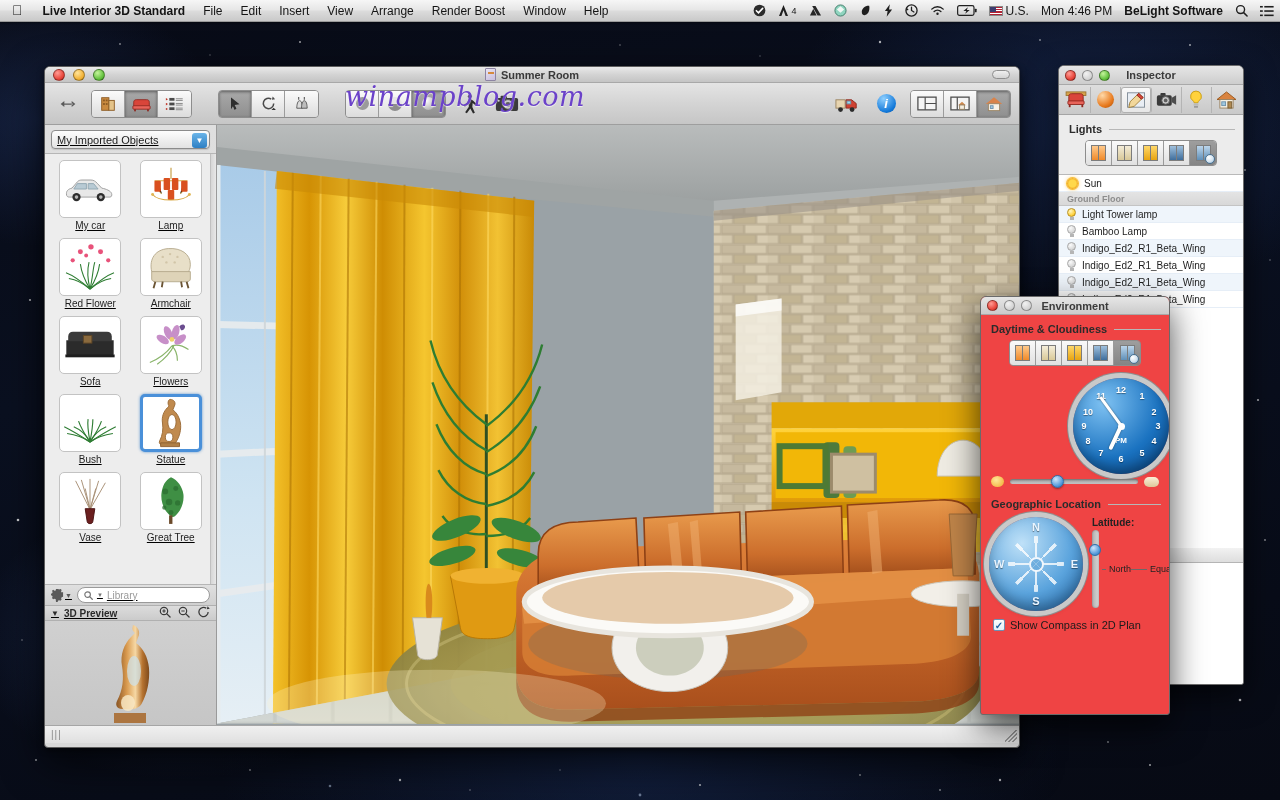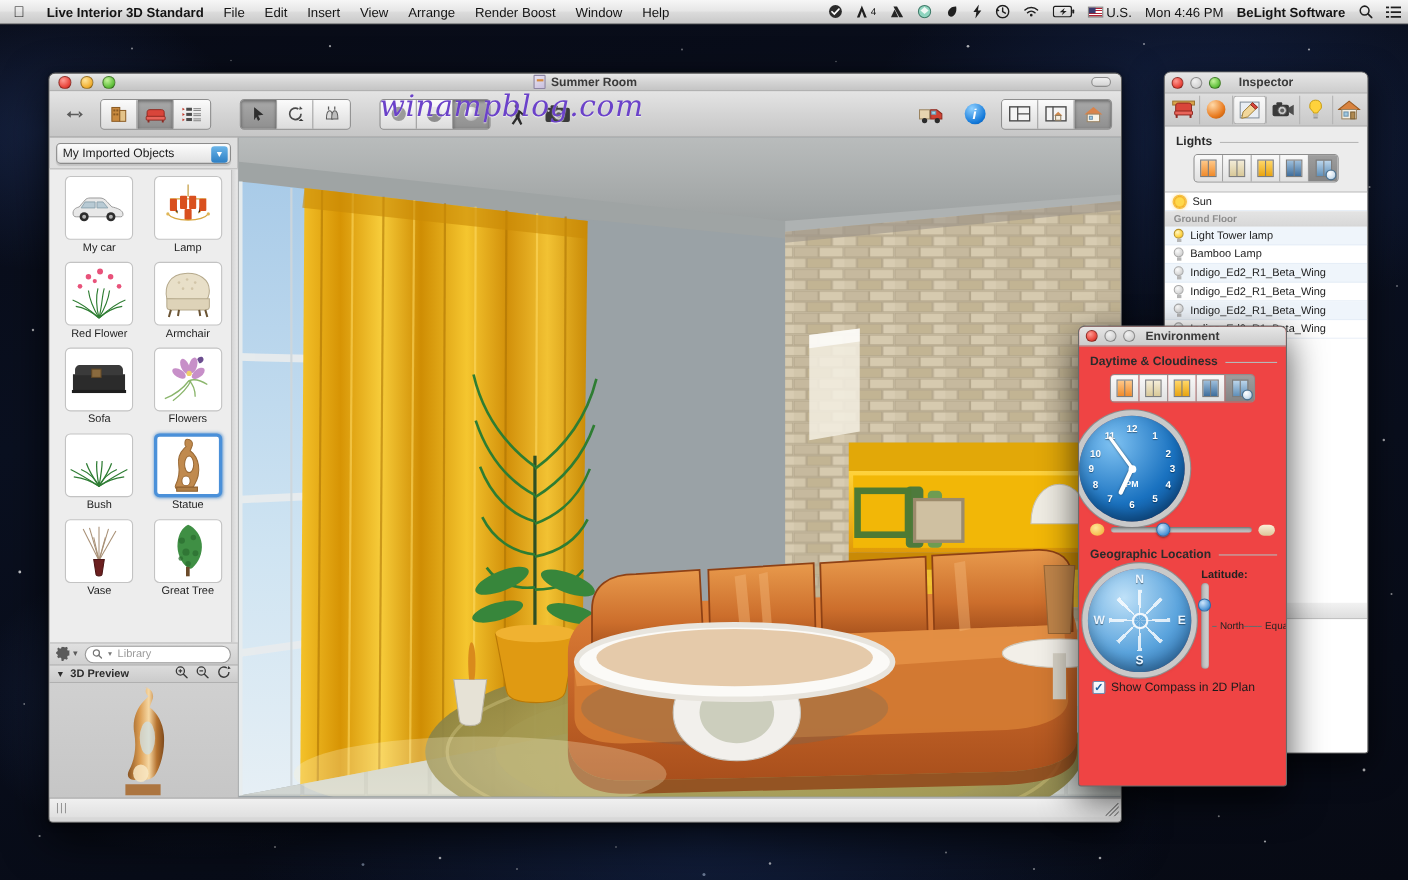"My Imported Objects" .content { text-decoration: none -> underline }
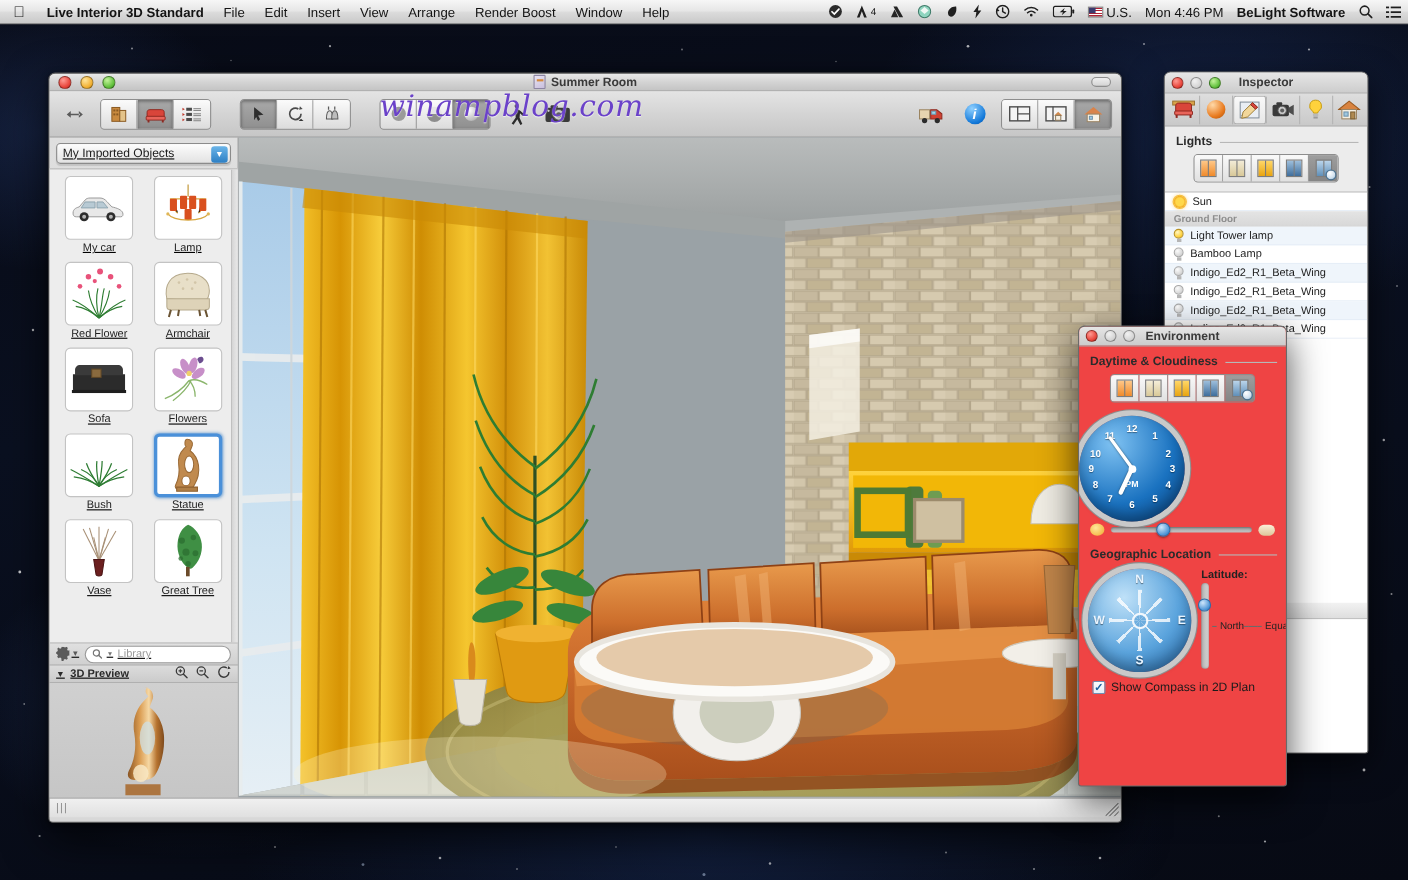"12" .clock-wrap { justify-content: flex-start -> flex-end; padding: 4px 0 2px 0 -> 4px 0 2px 12px }
